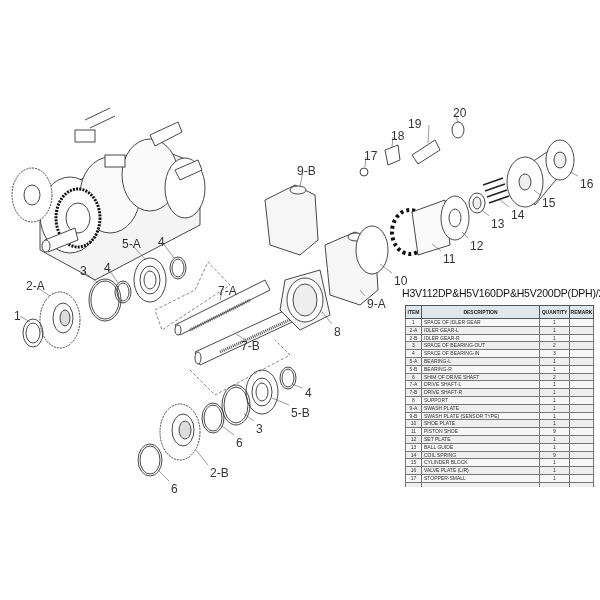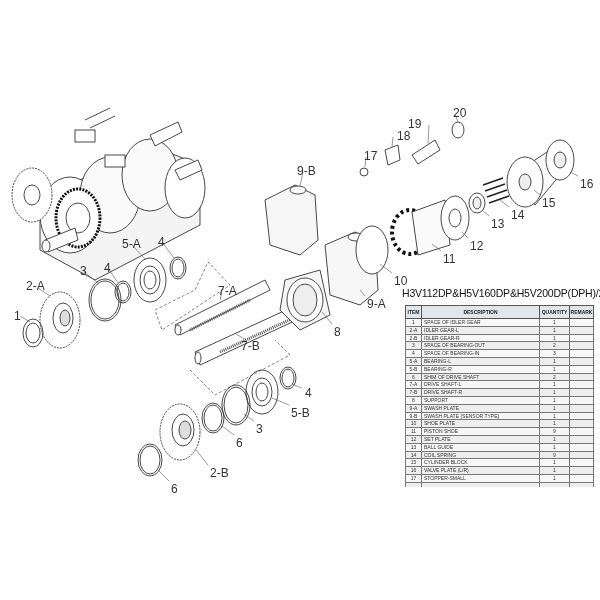"18" div.callout { margin-left: 6px -> none }
